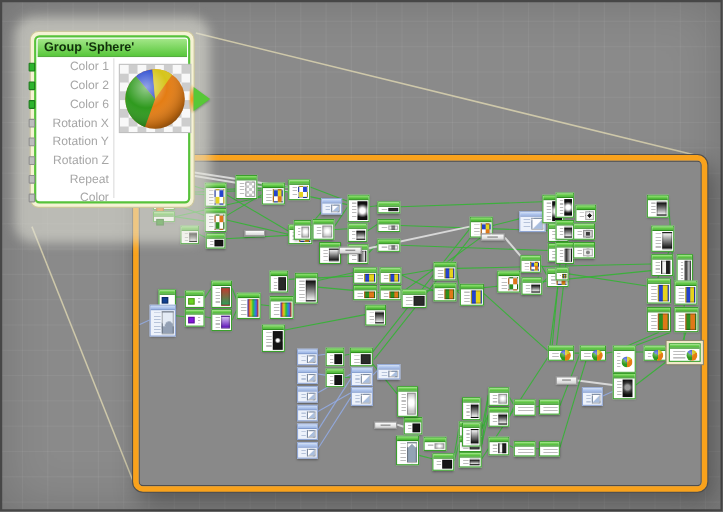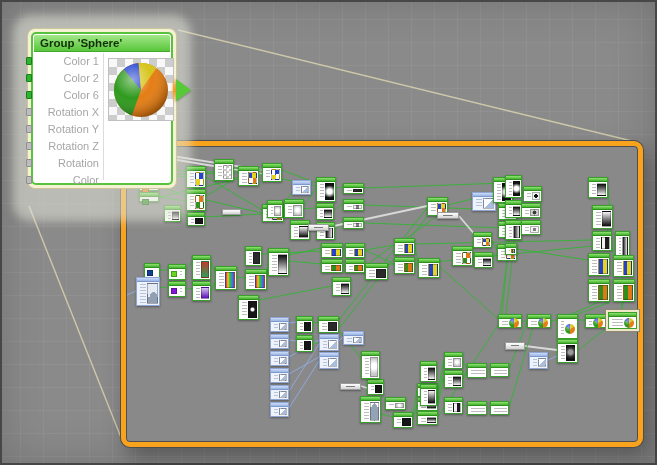"Rotation" span { text: Rotation -> Repeat }
